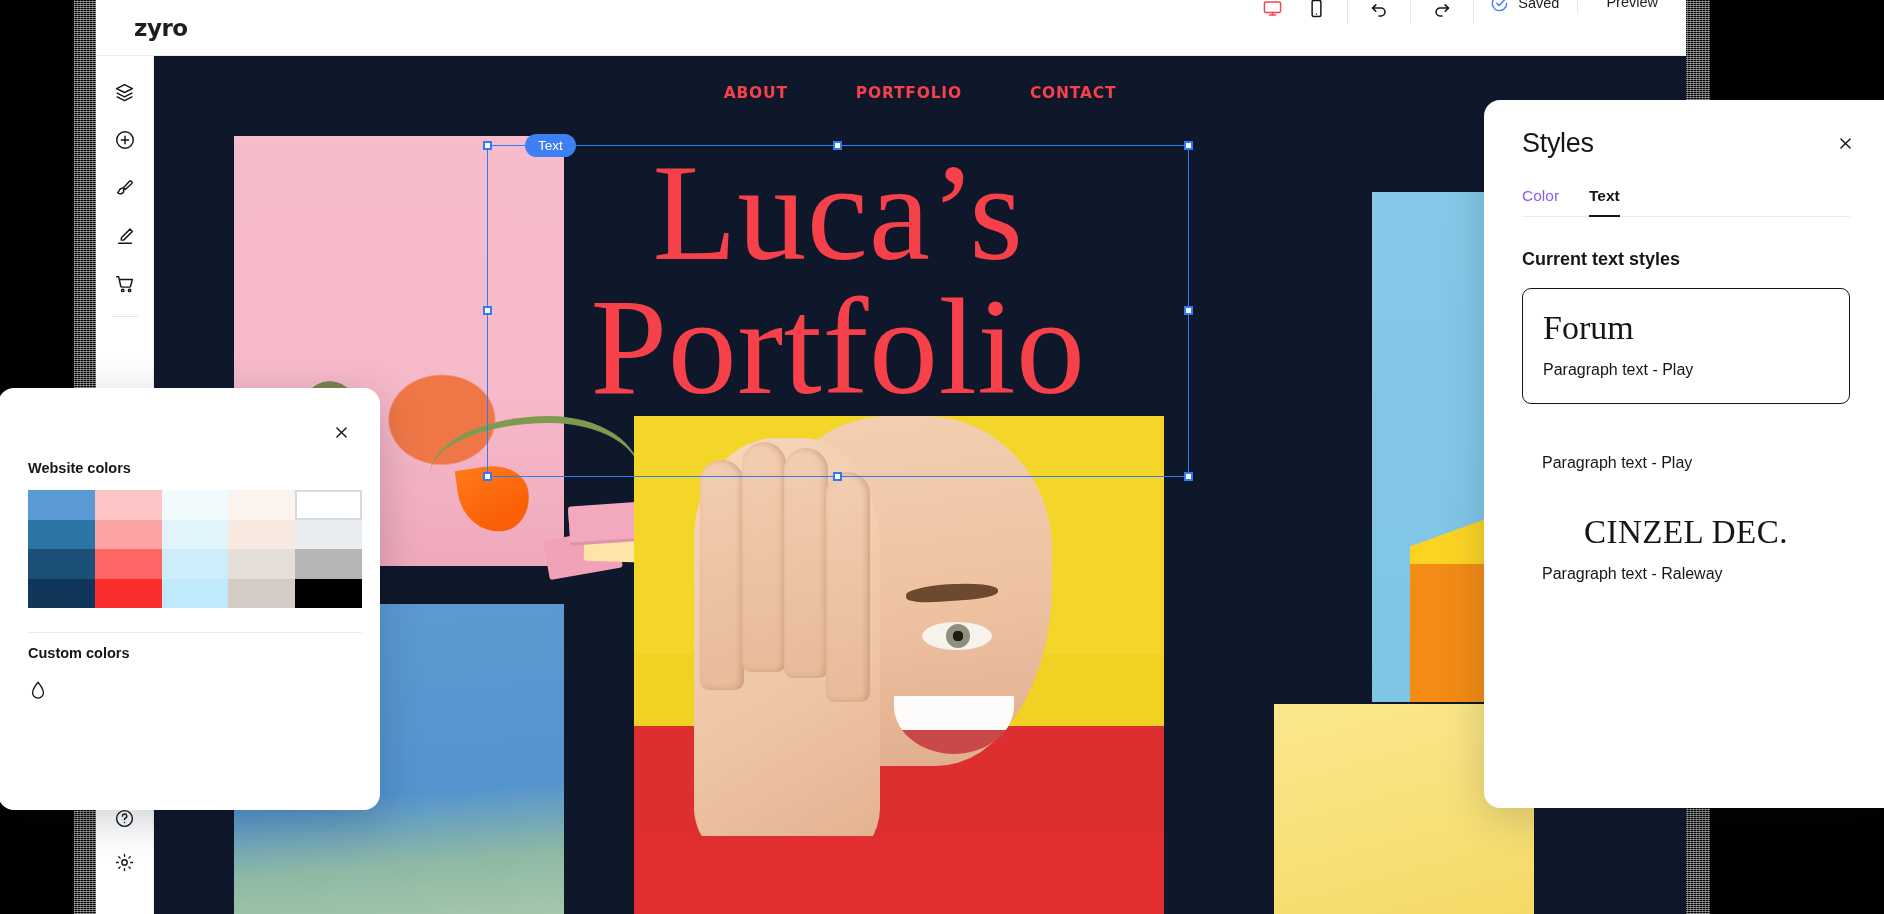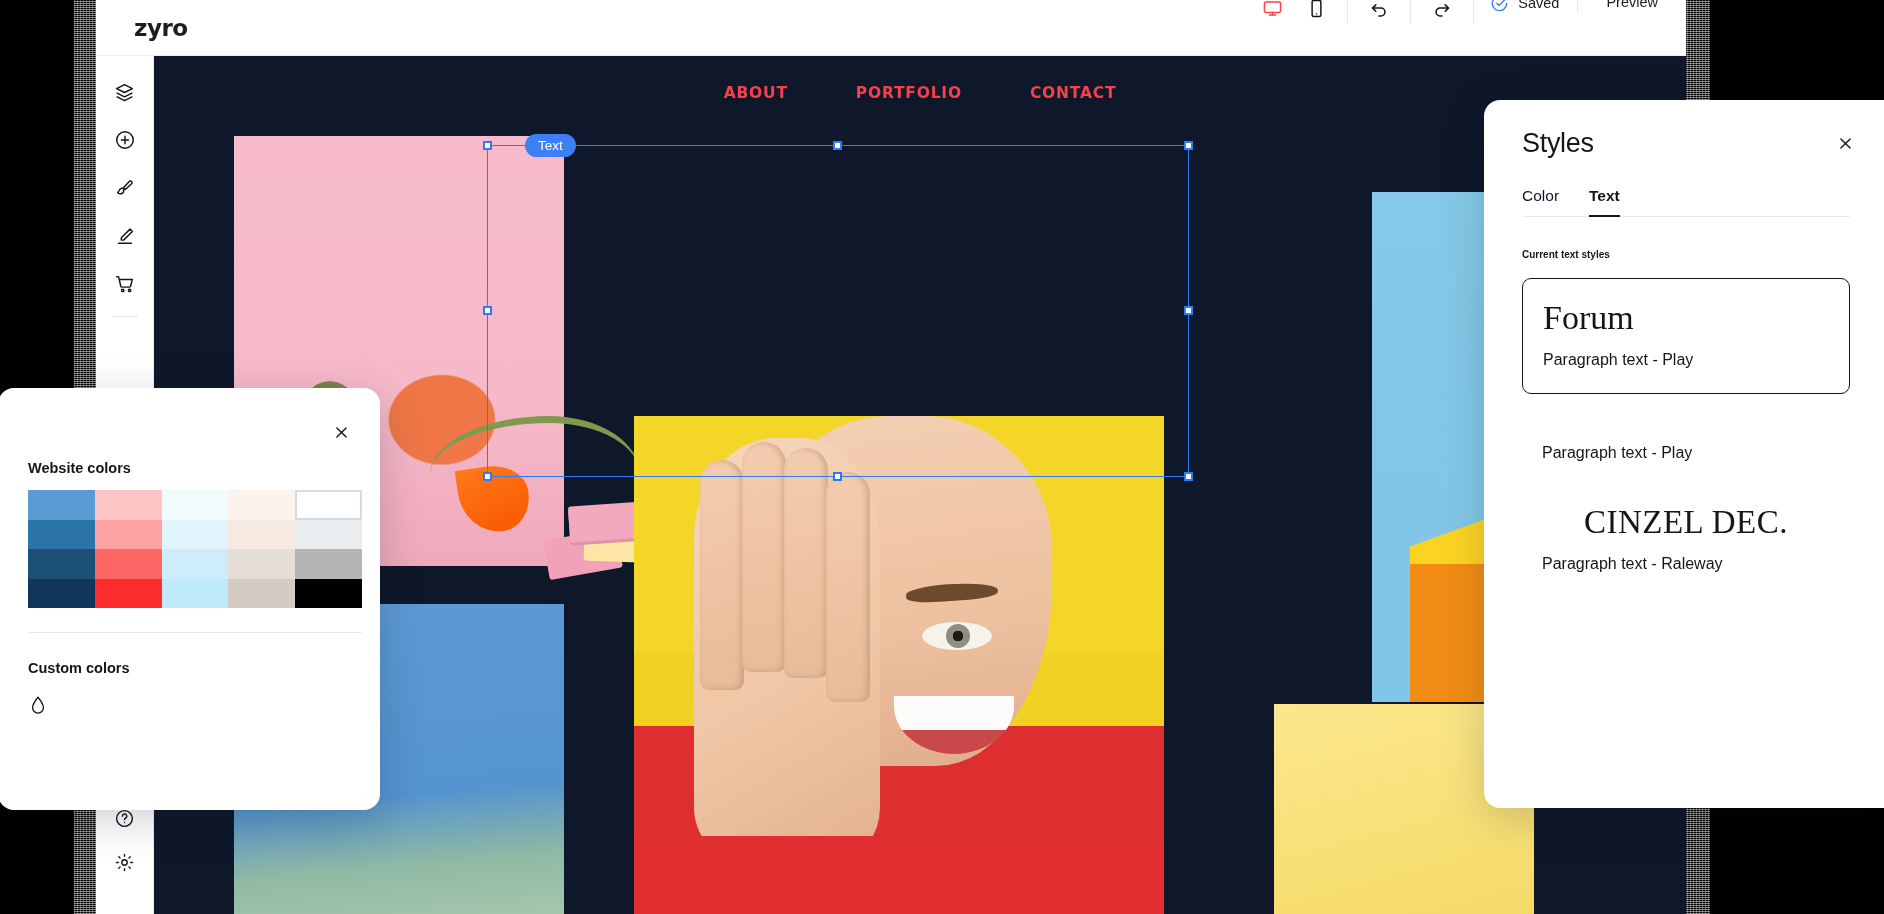"Luca’s" div.headline-wrap { html: none -> <div> <div>Luca’s Portfolio</div> </div> }
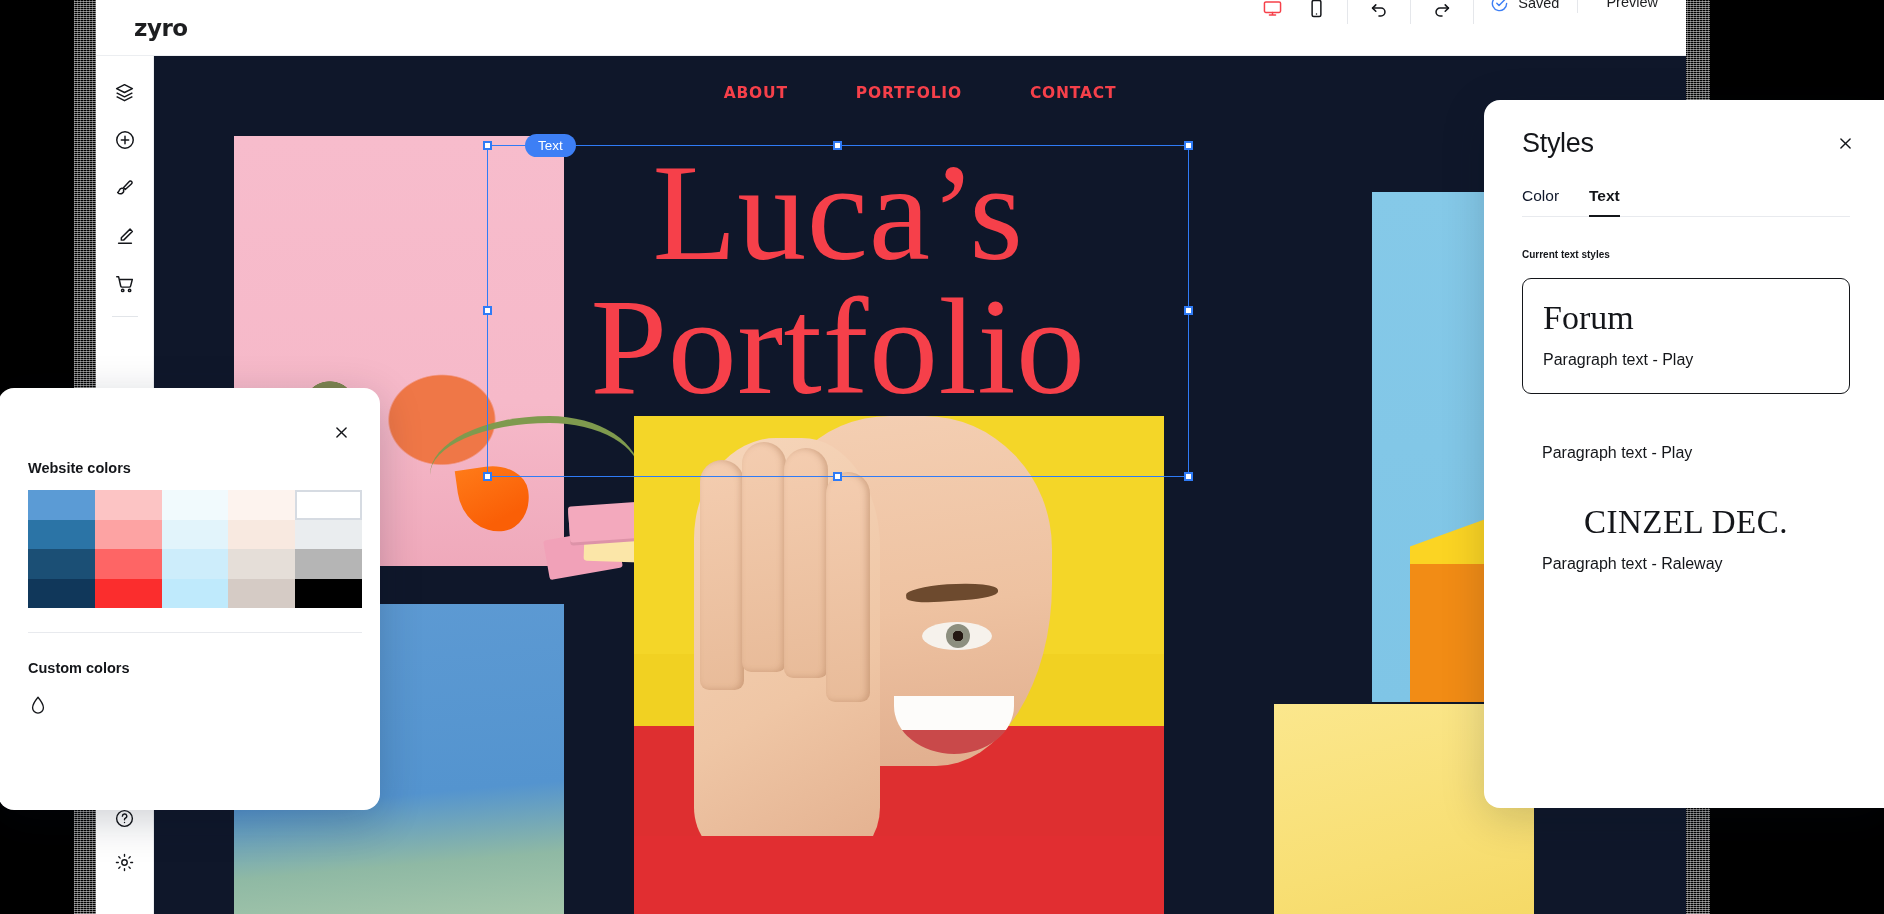"Color" .tab { color: #0f172a -> #8b5cf6 }
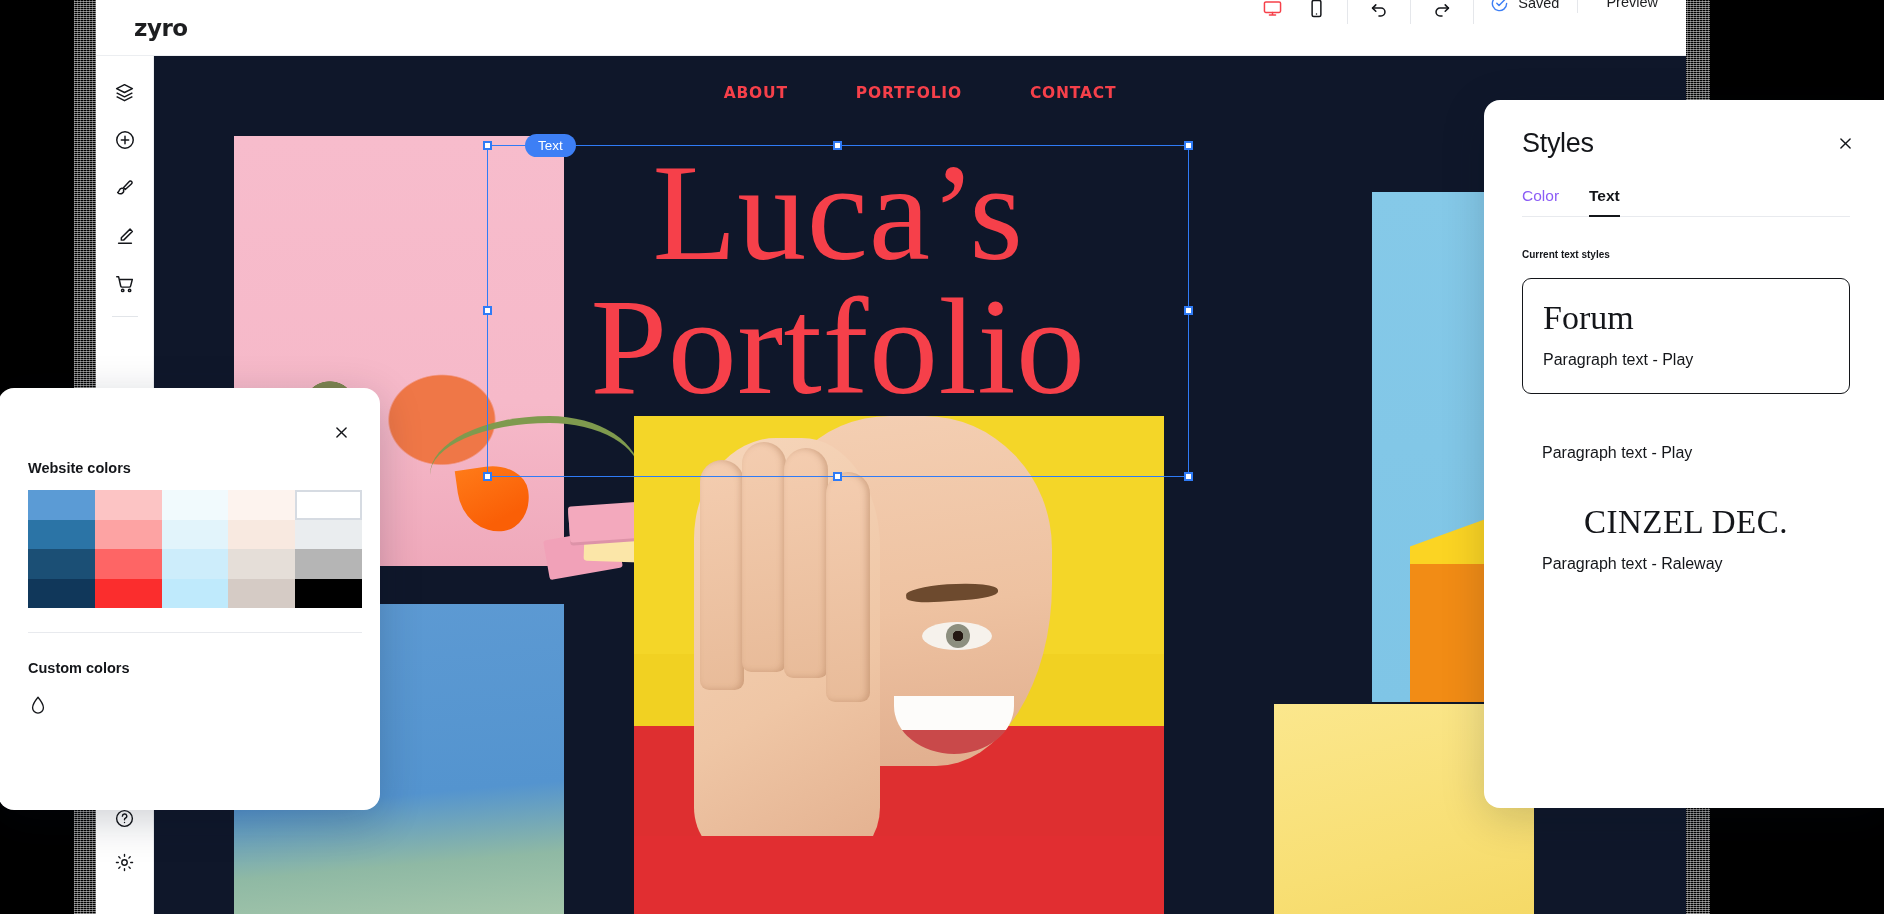"Current text styles" .cur-styles { font-size: 10px -> 18px }
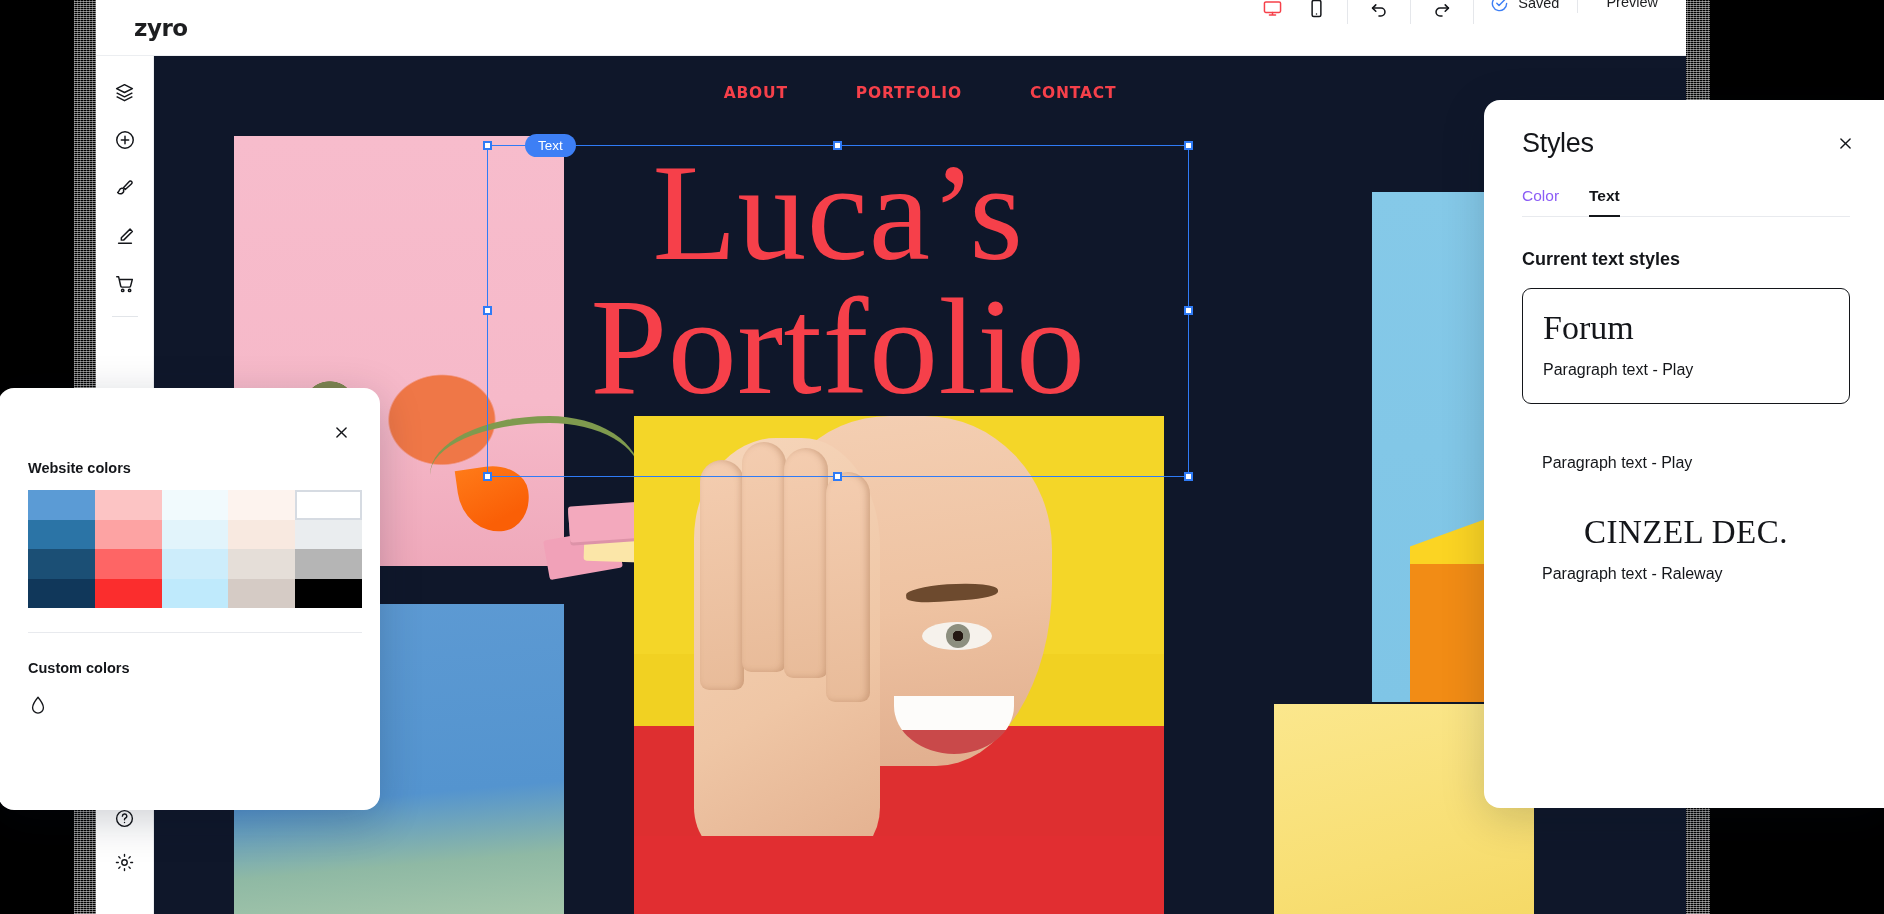"Custom colors" .custom-label { margin-top: 27px -> 12px }
